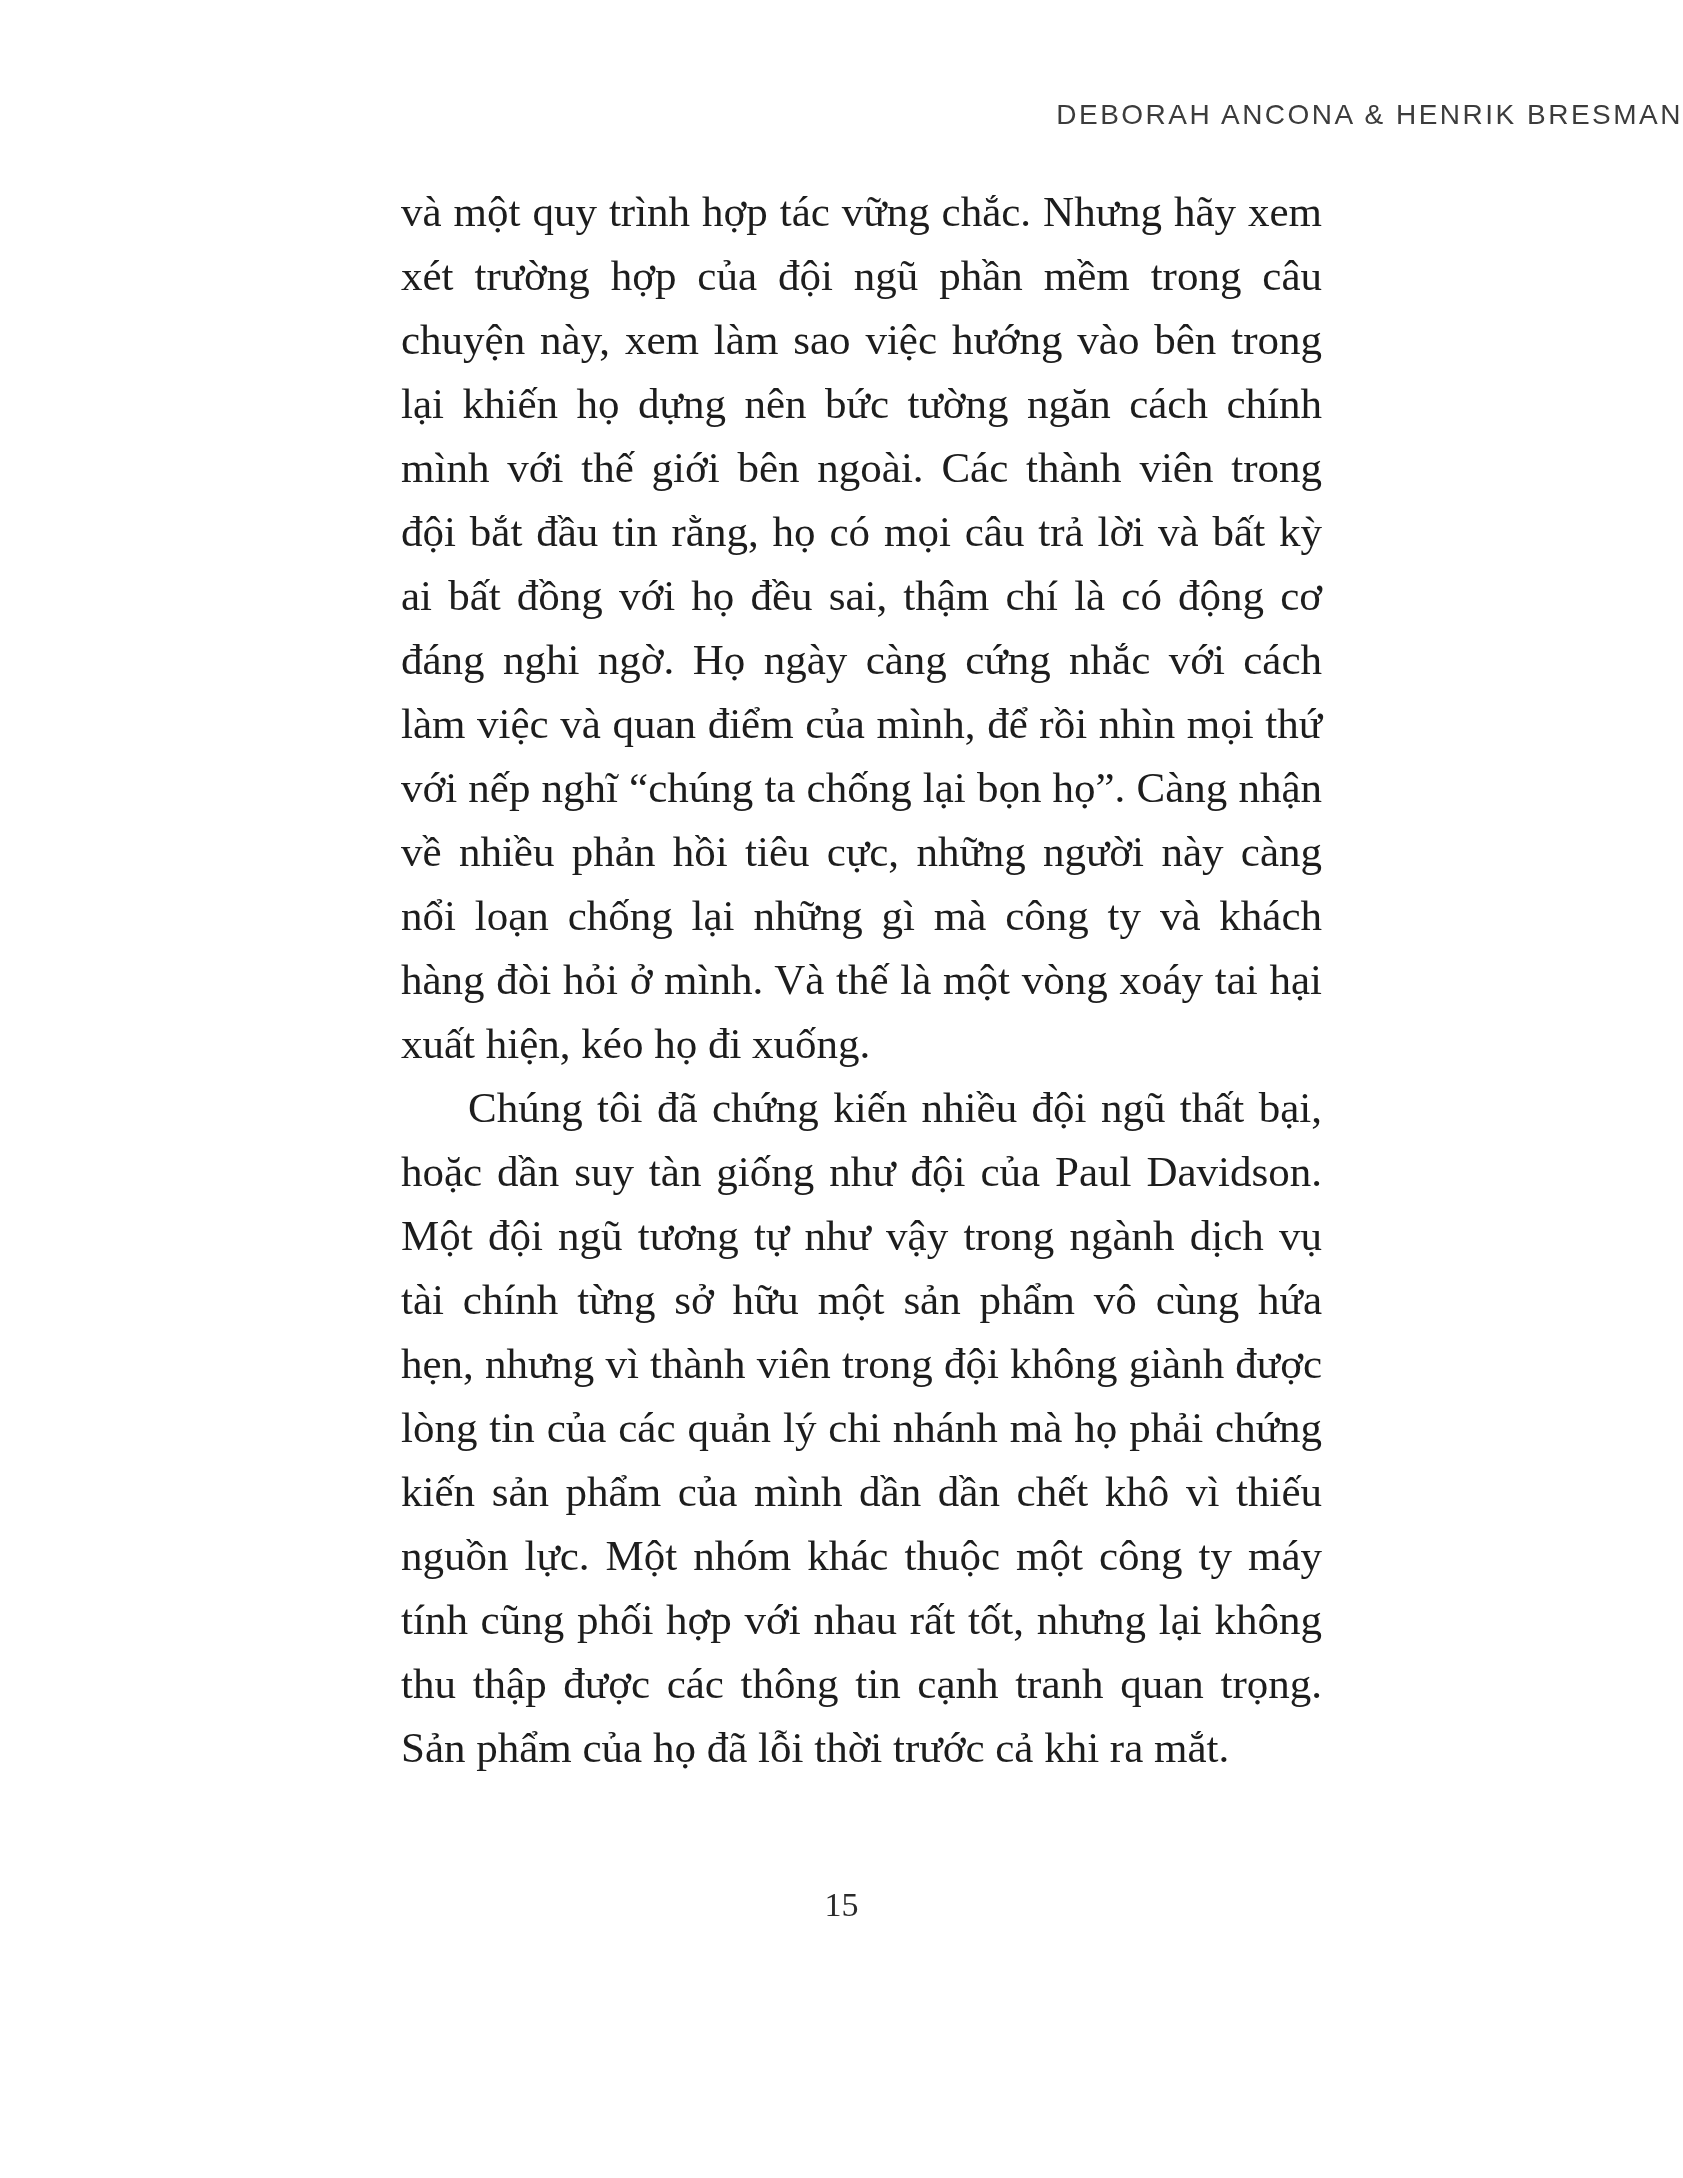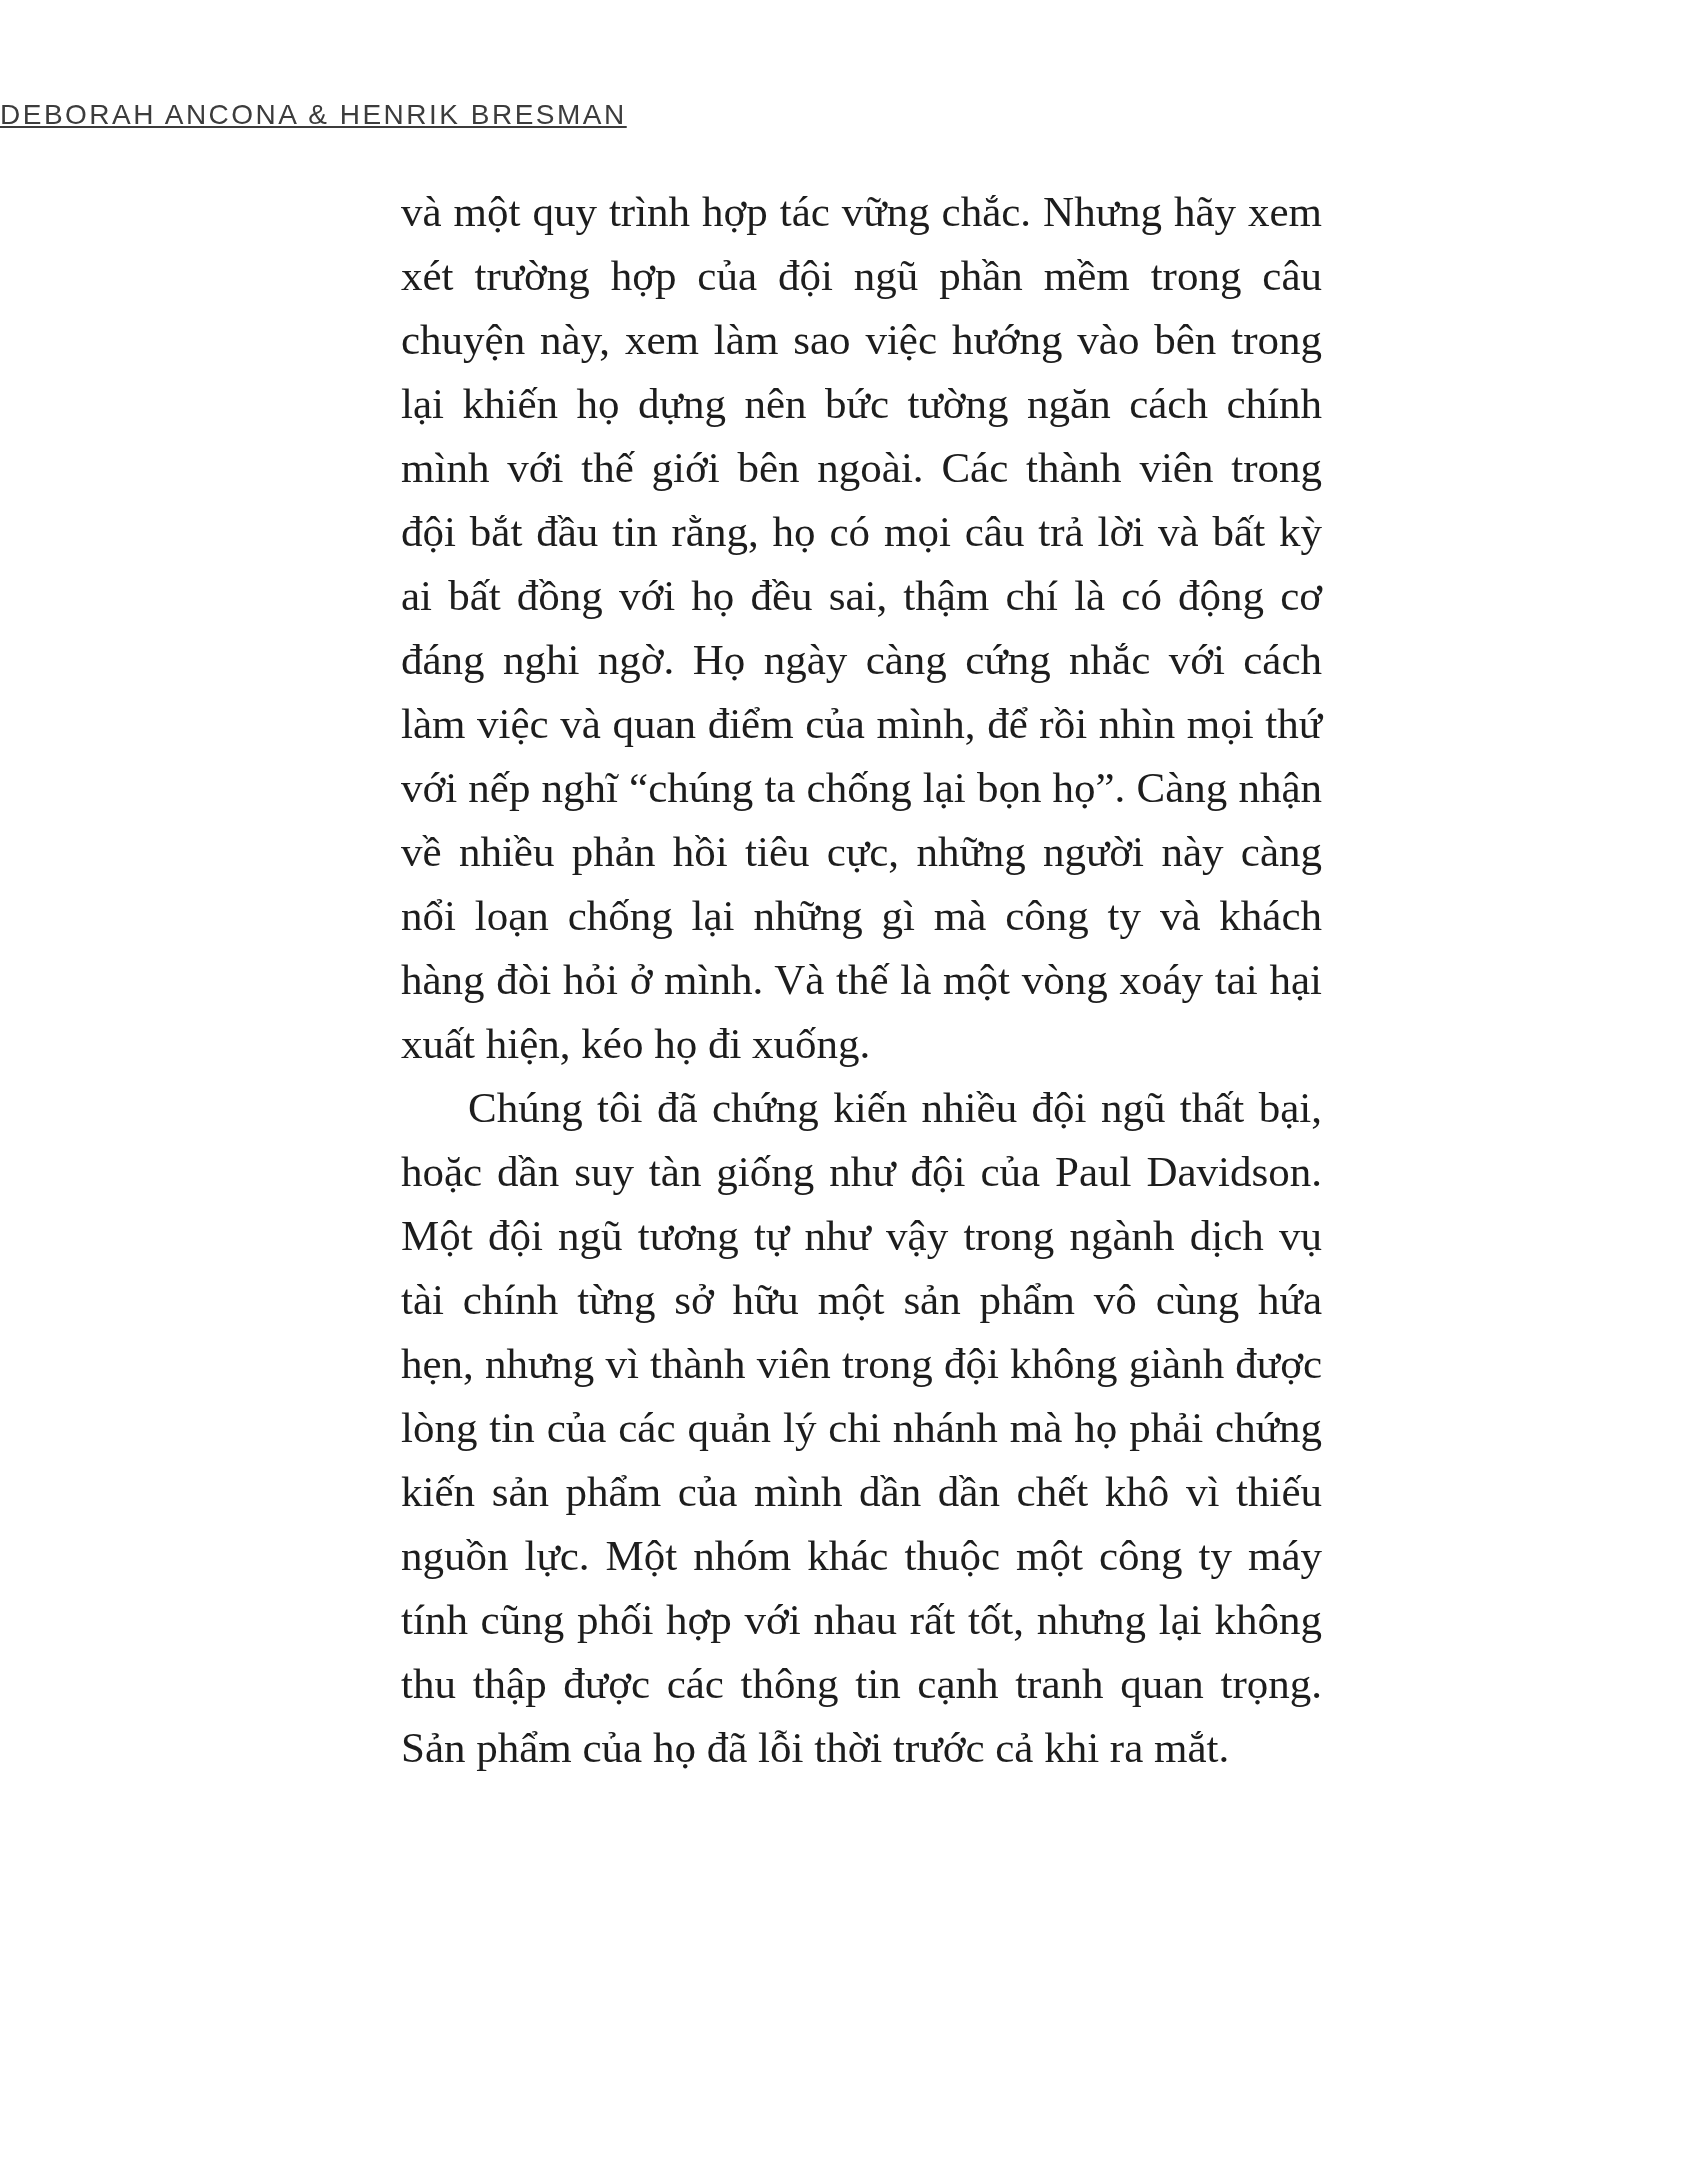"DEBORAH ANCONA & HENRIK BRESMAN" .running-header { text-align: left -> right; text-decoration: underline -> none }
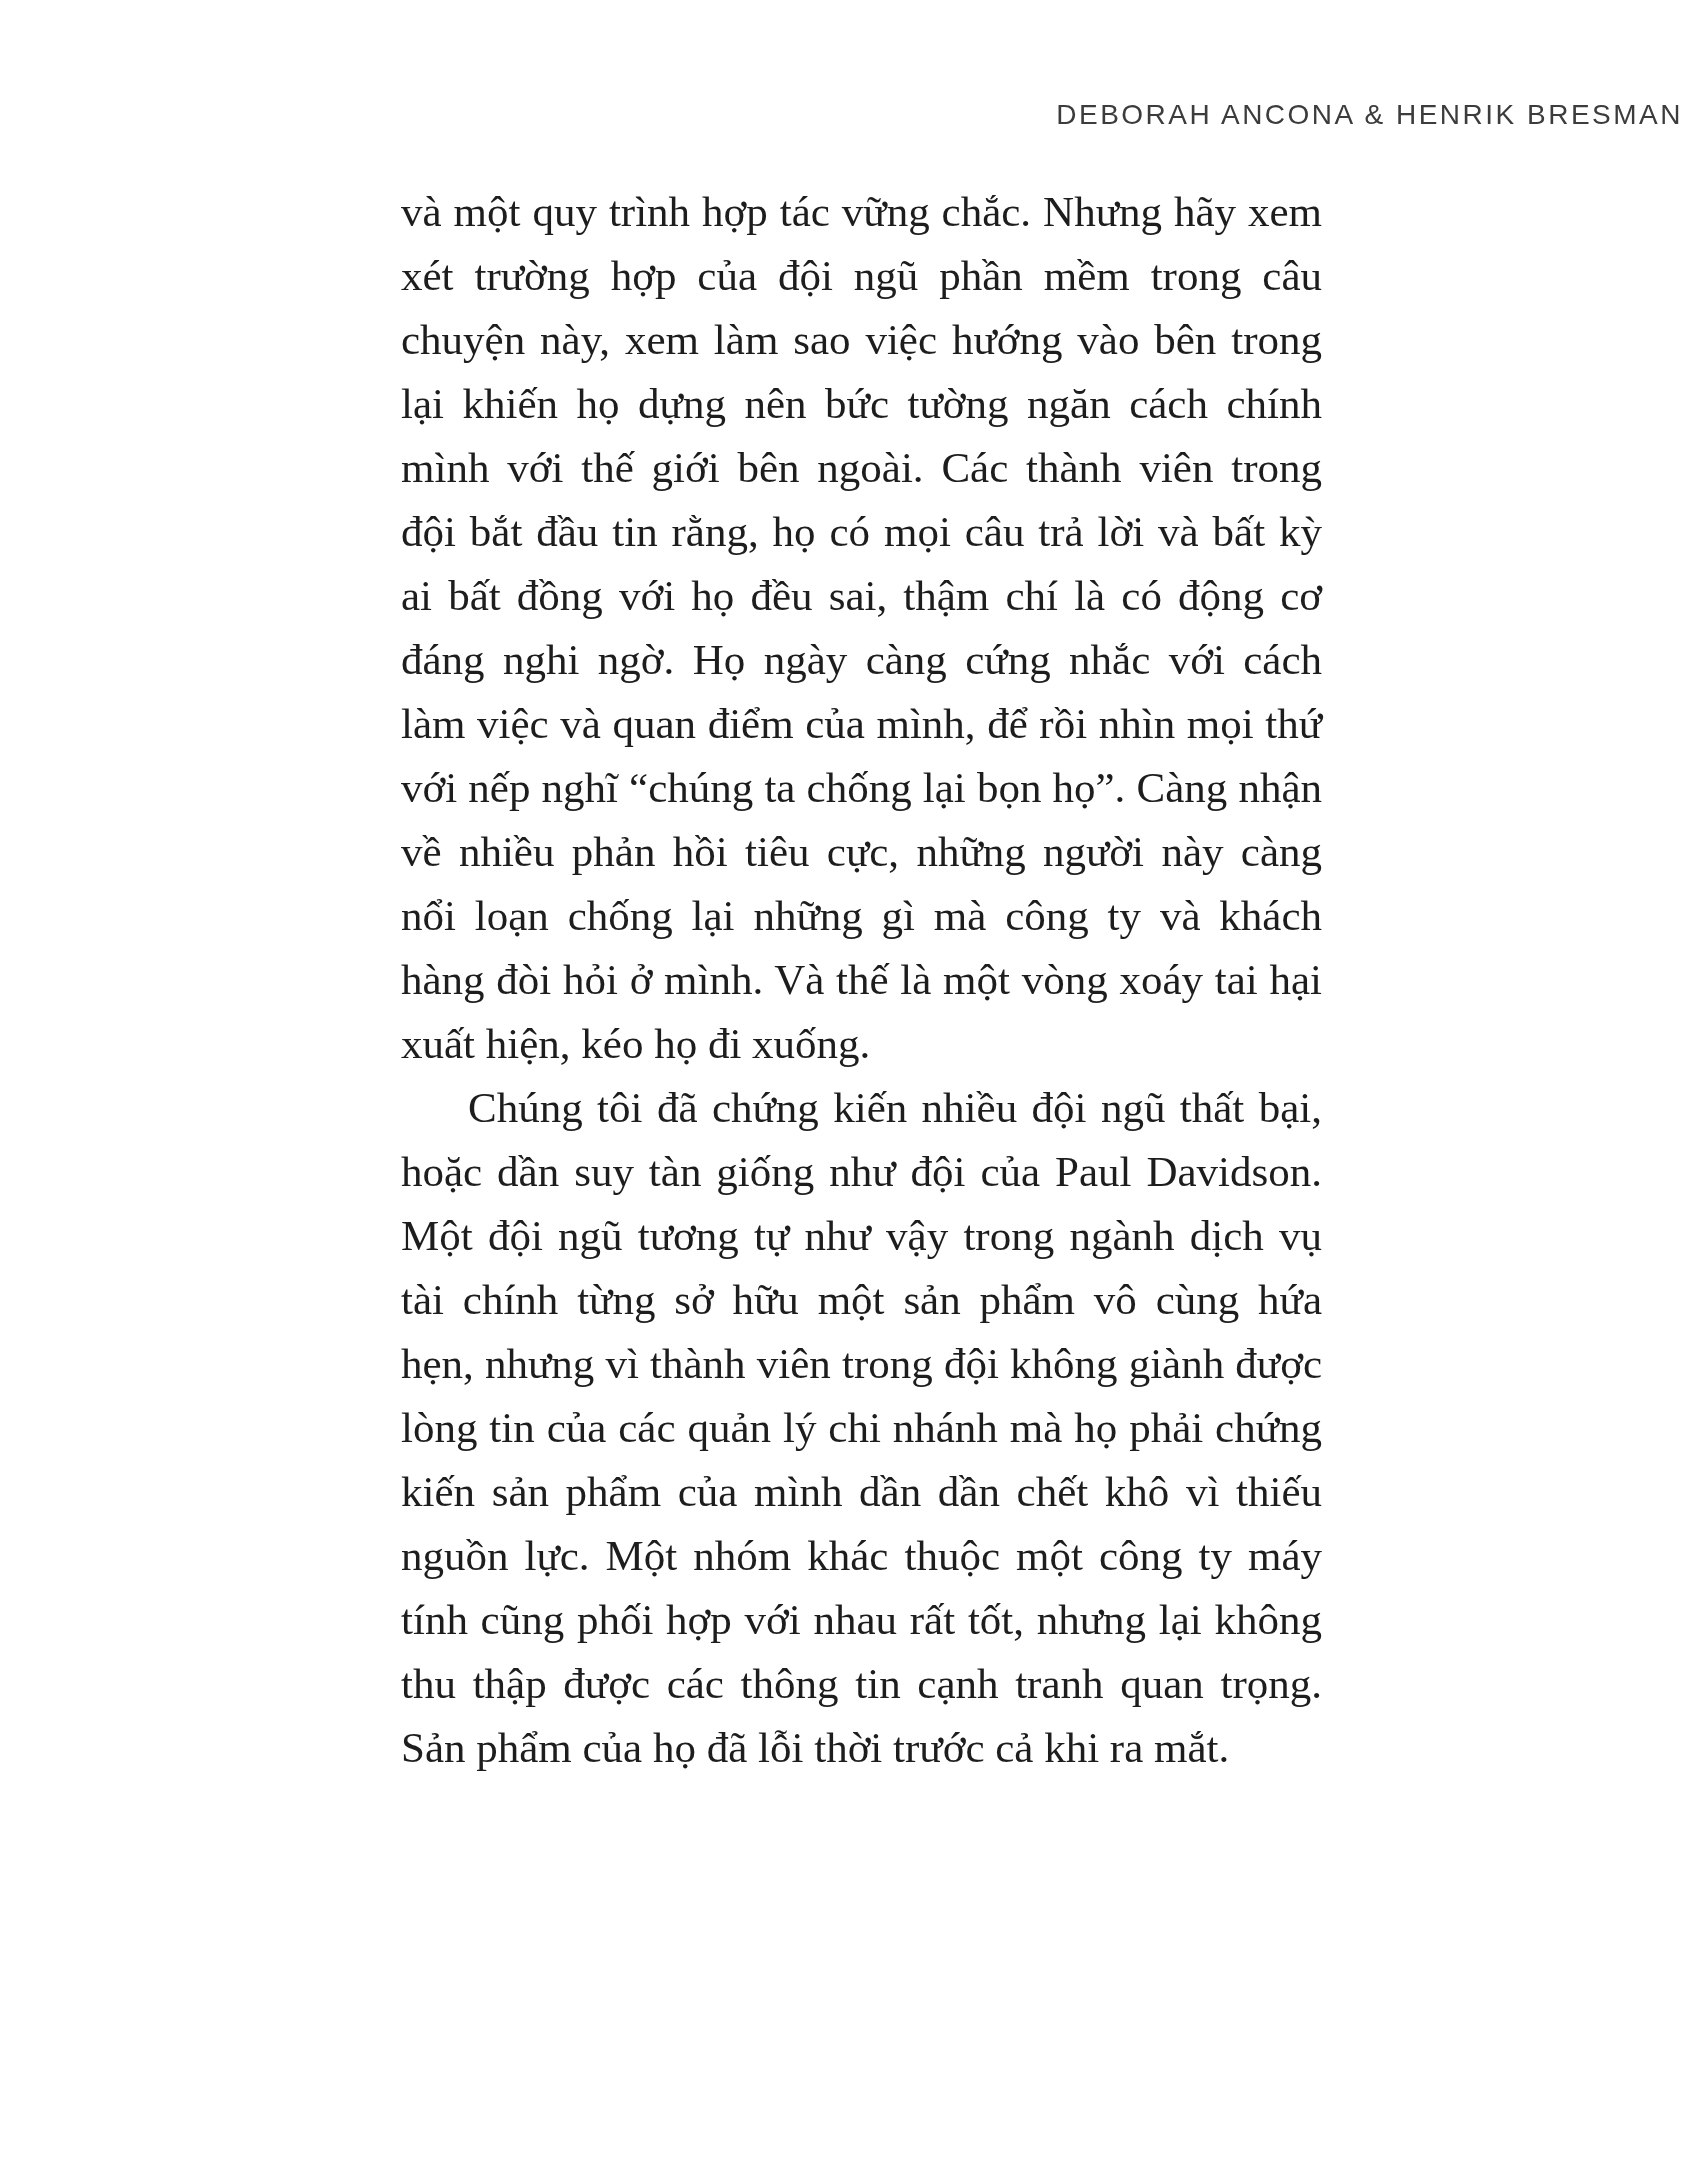"15" div.page-number { html: none -> <div>15</div> }
